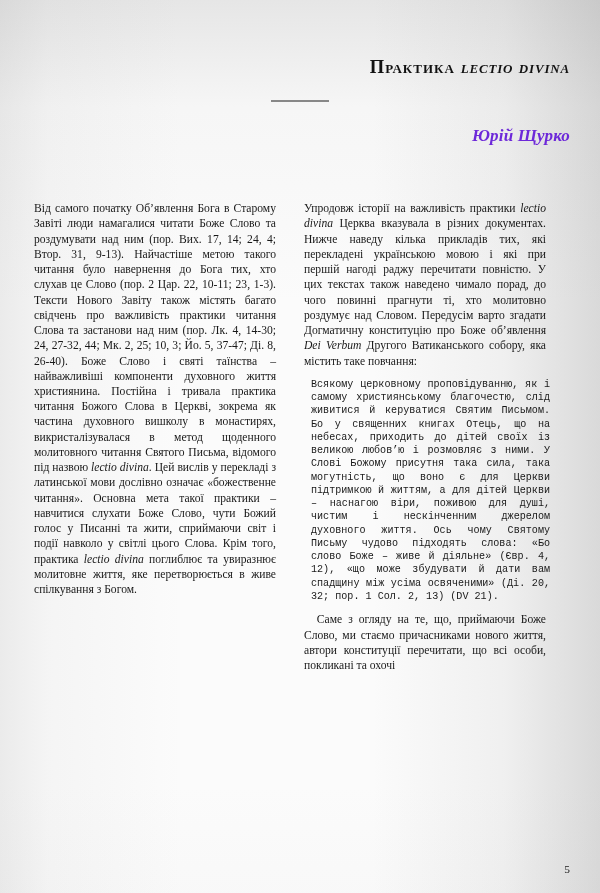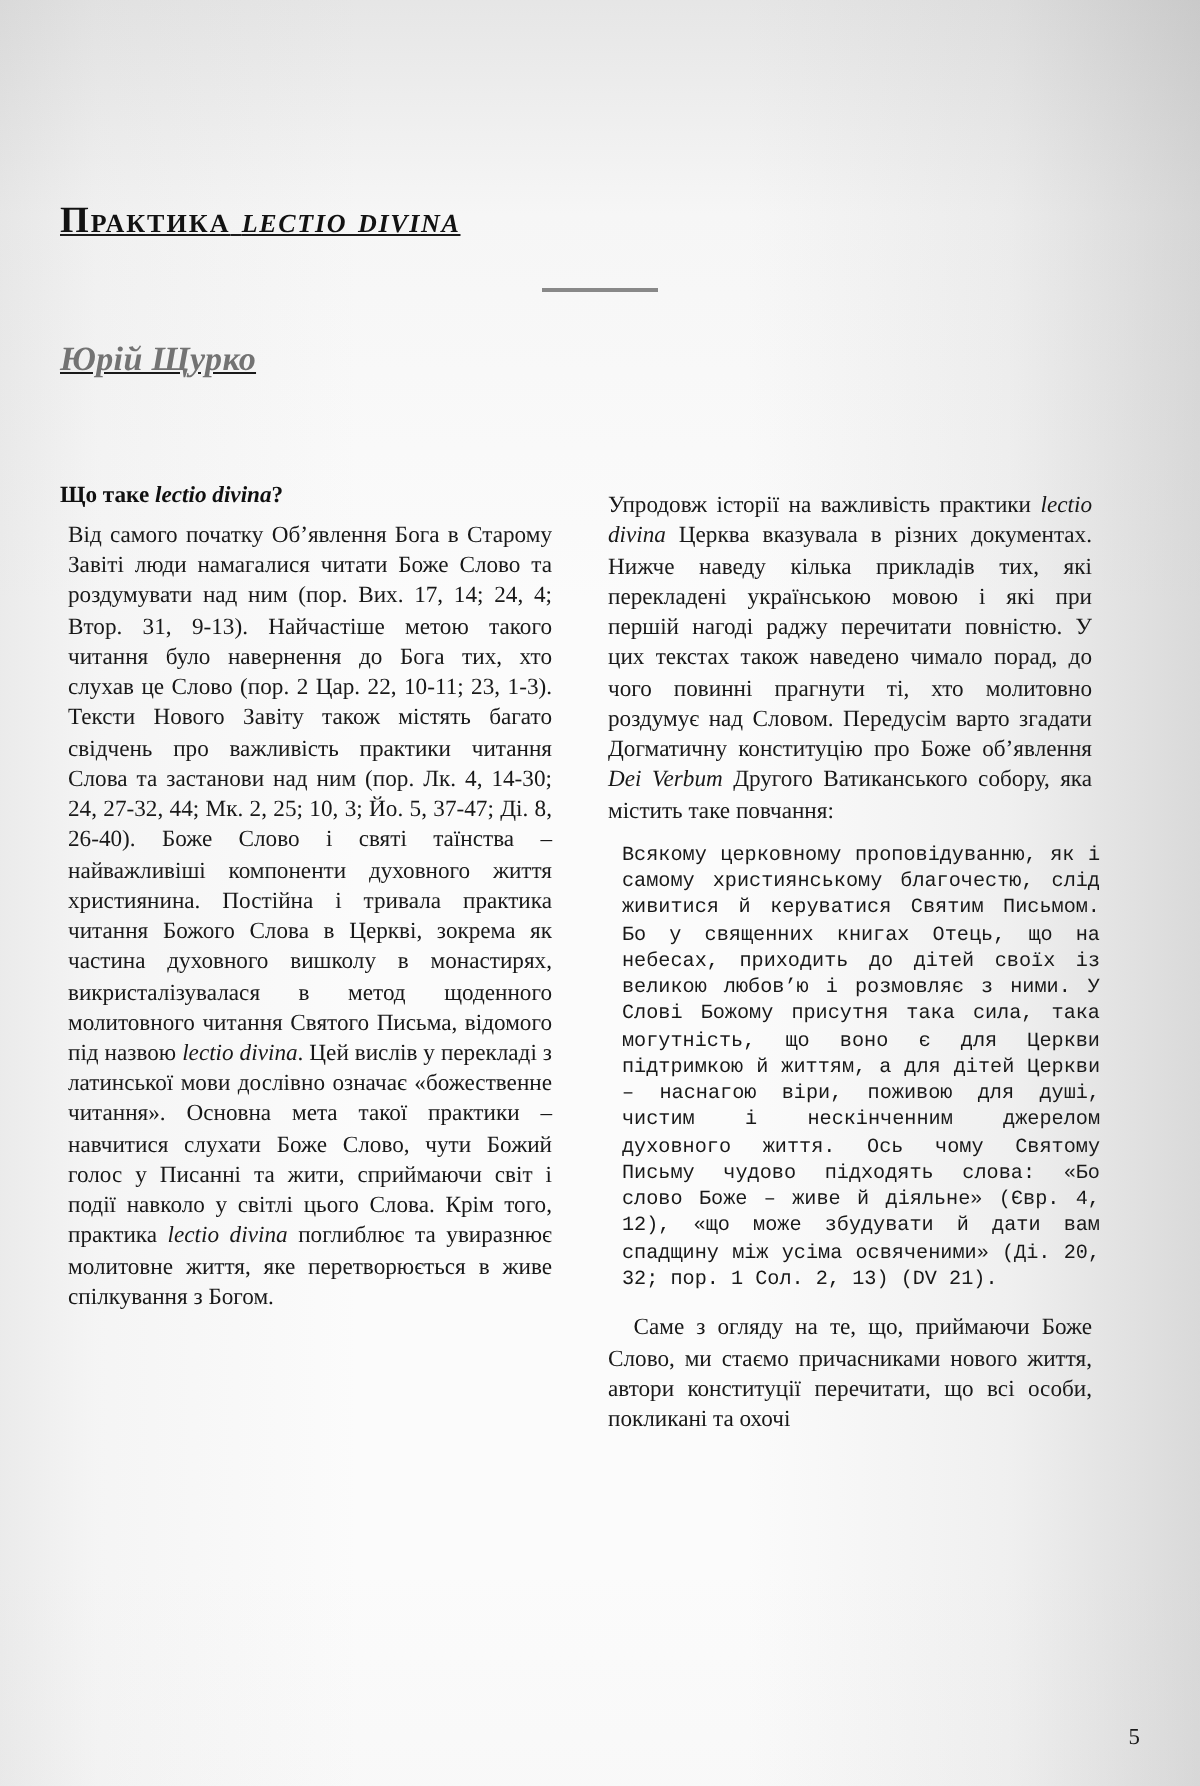"Практика lectio divina" .masthead { padding-top: 100px -> 56px; text-align: left -> right; text-decoration: underline -> none }
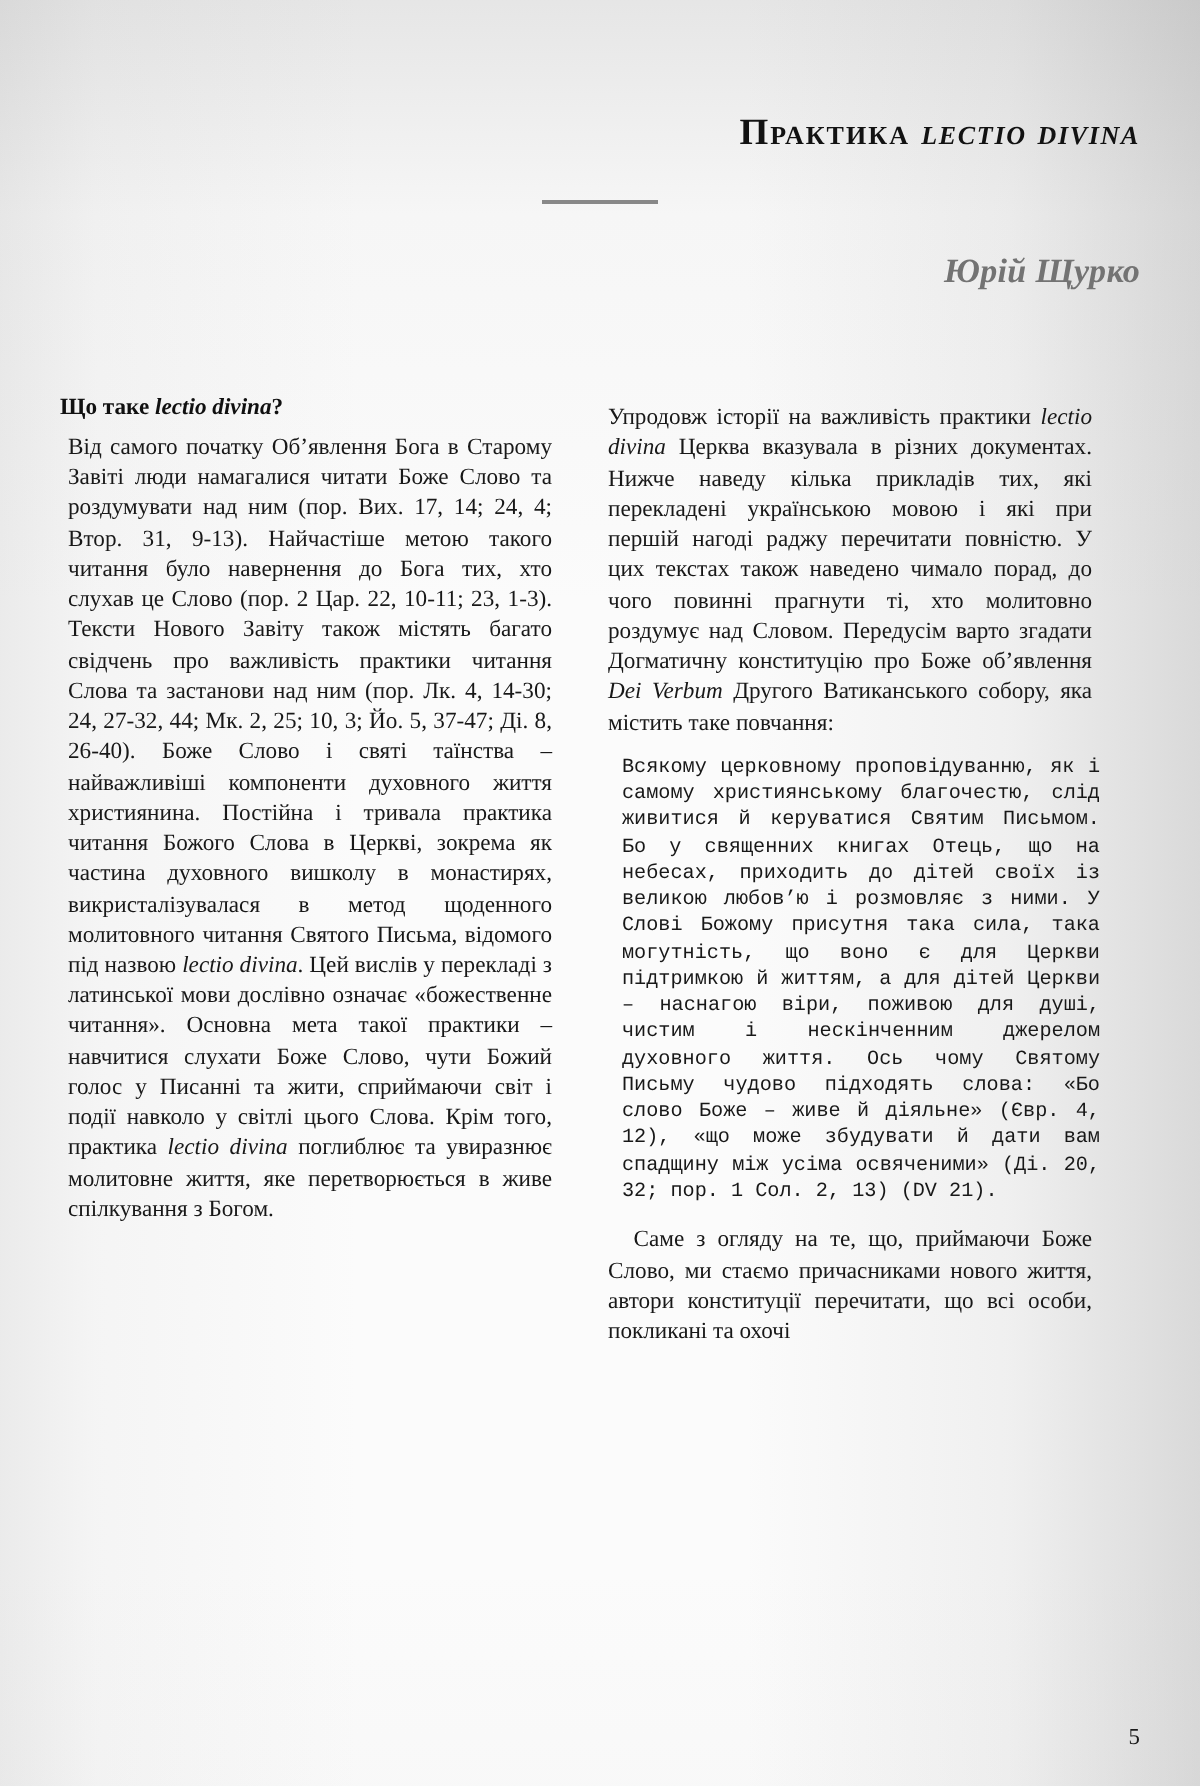"Юрій Щурко" .author { color: #737373 -> #6d28d9 }
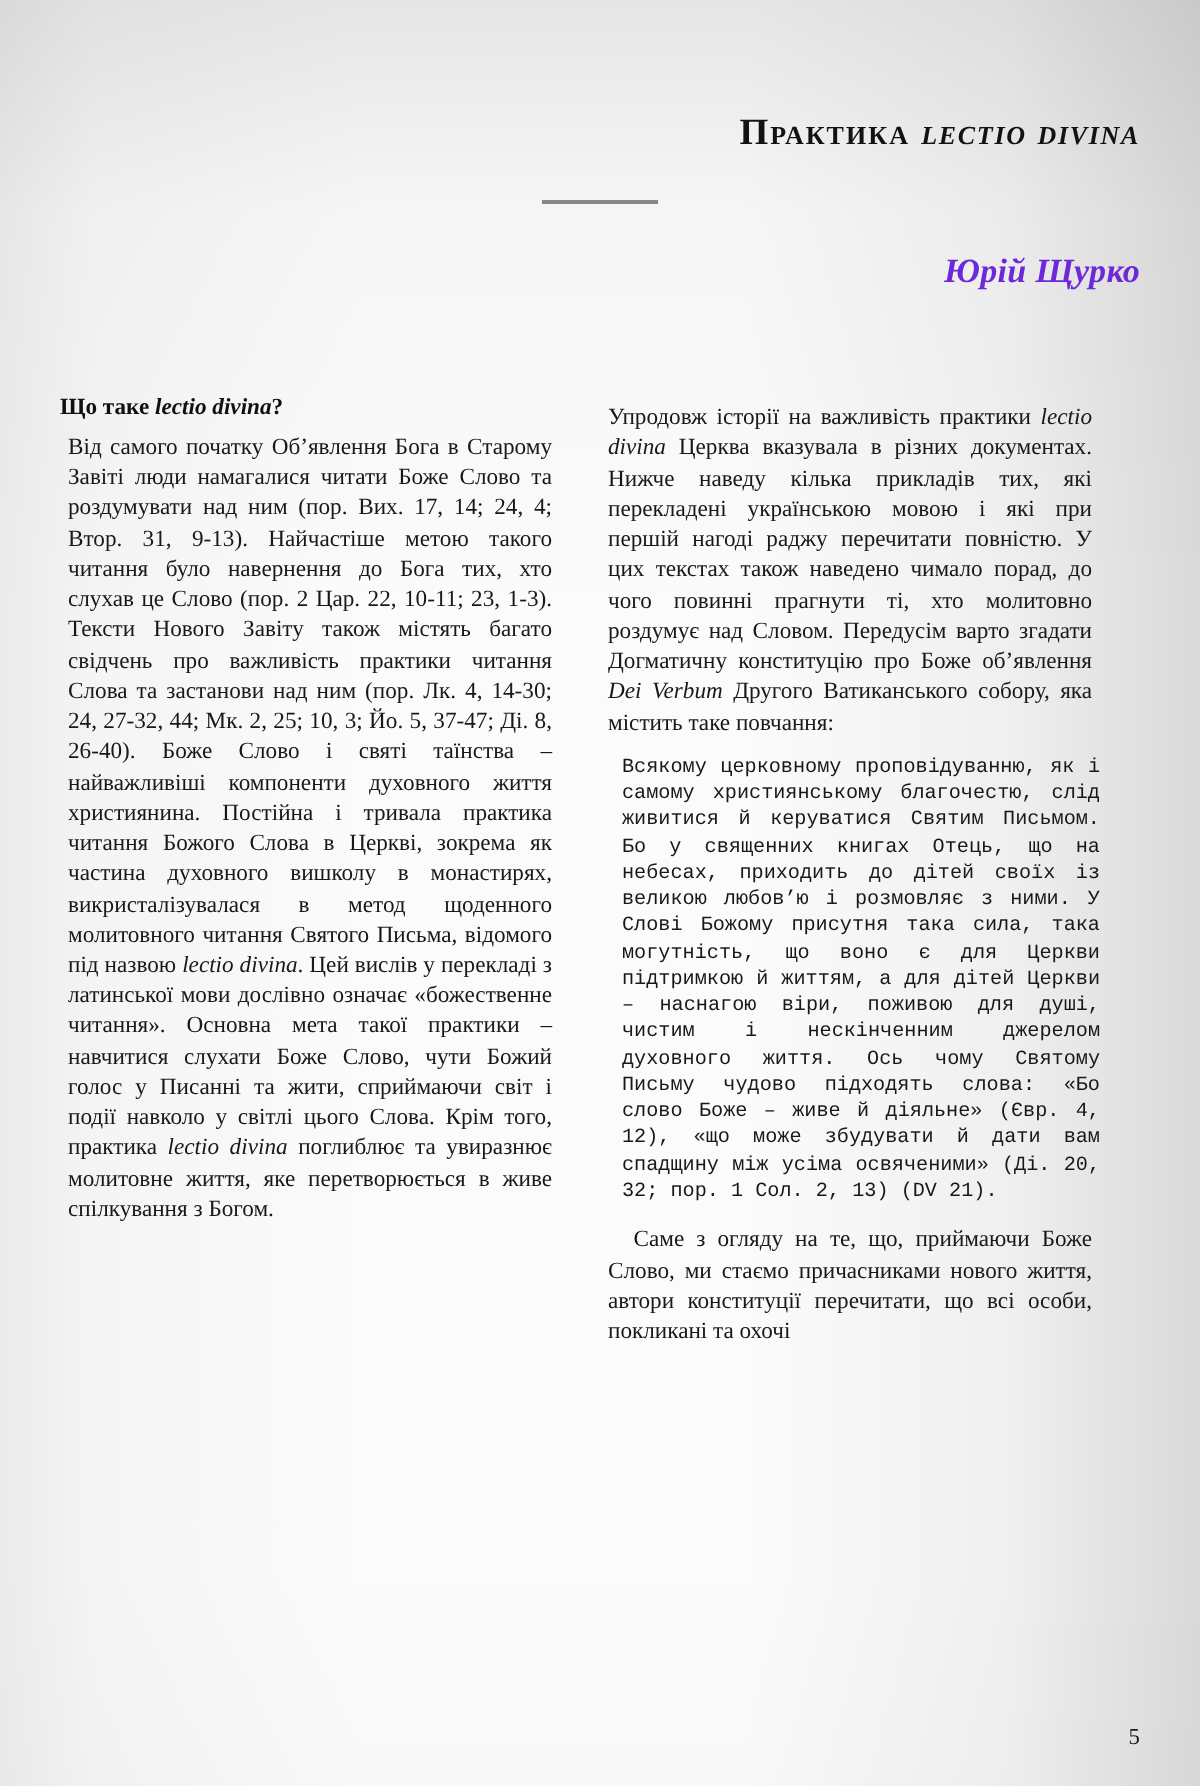"Що таке lectio divina?" h2.section-heading { html: <h2><span>Що таке </span><span>lectio divina</span><span>?</span></h2> -> none }
